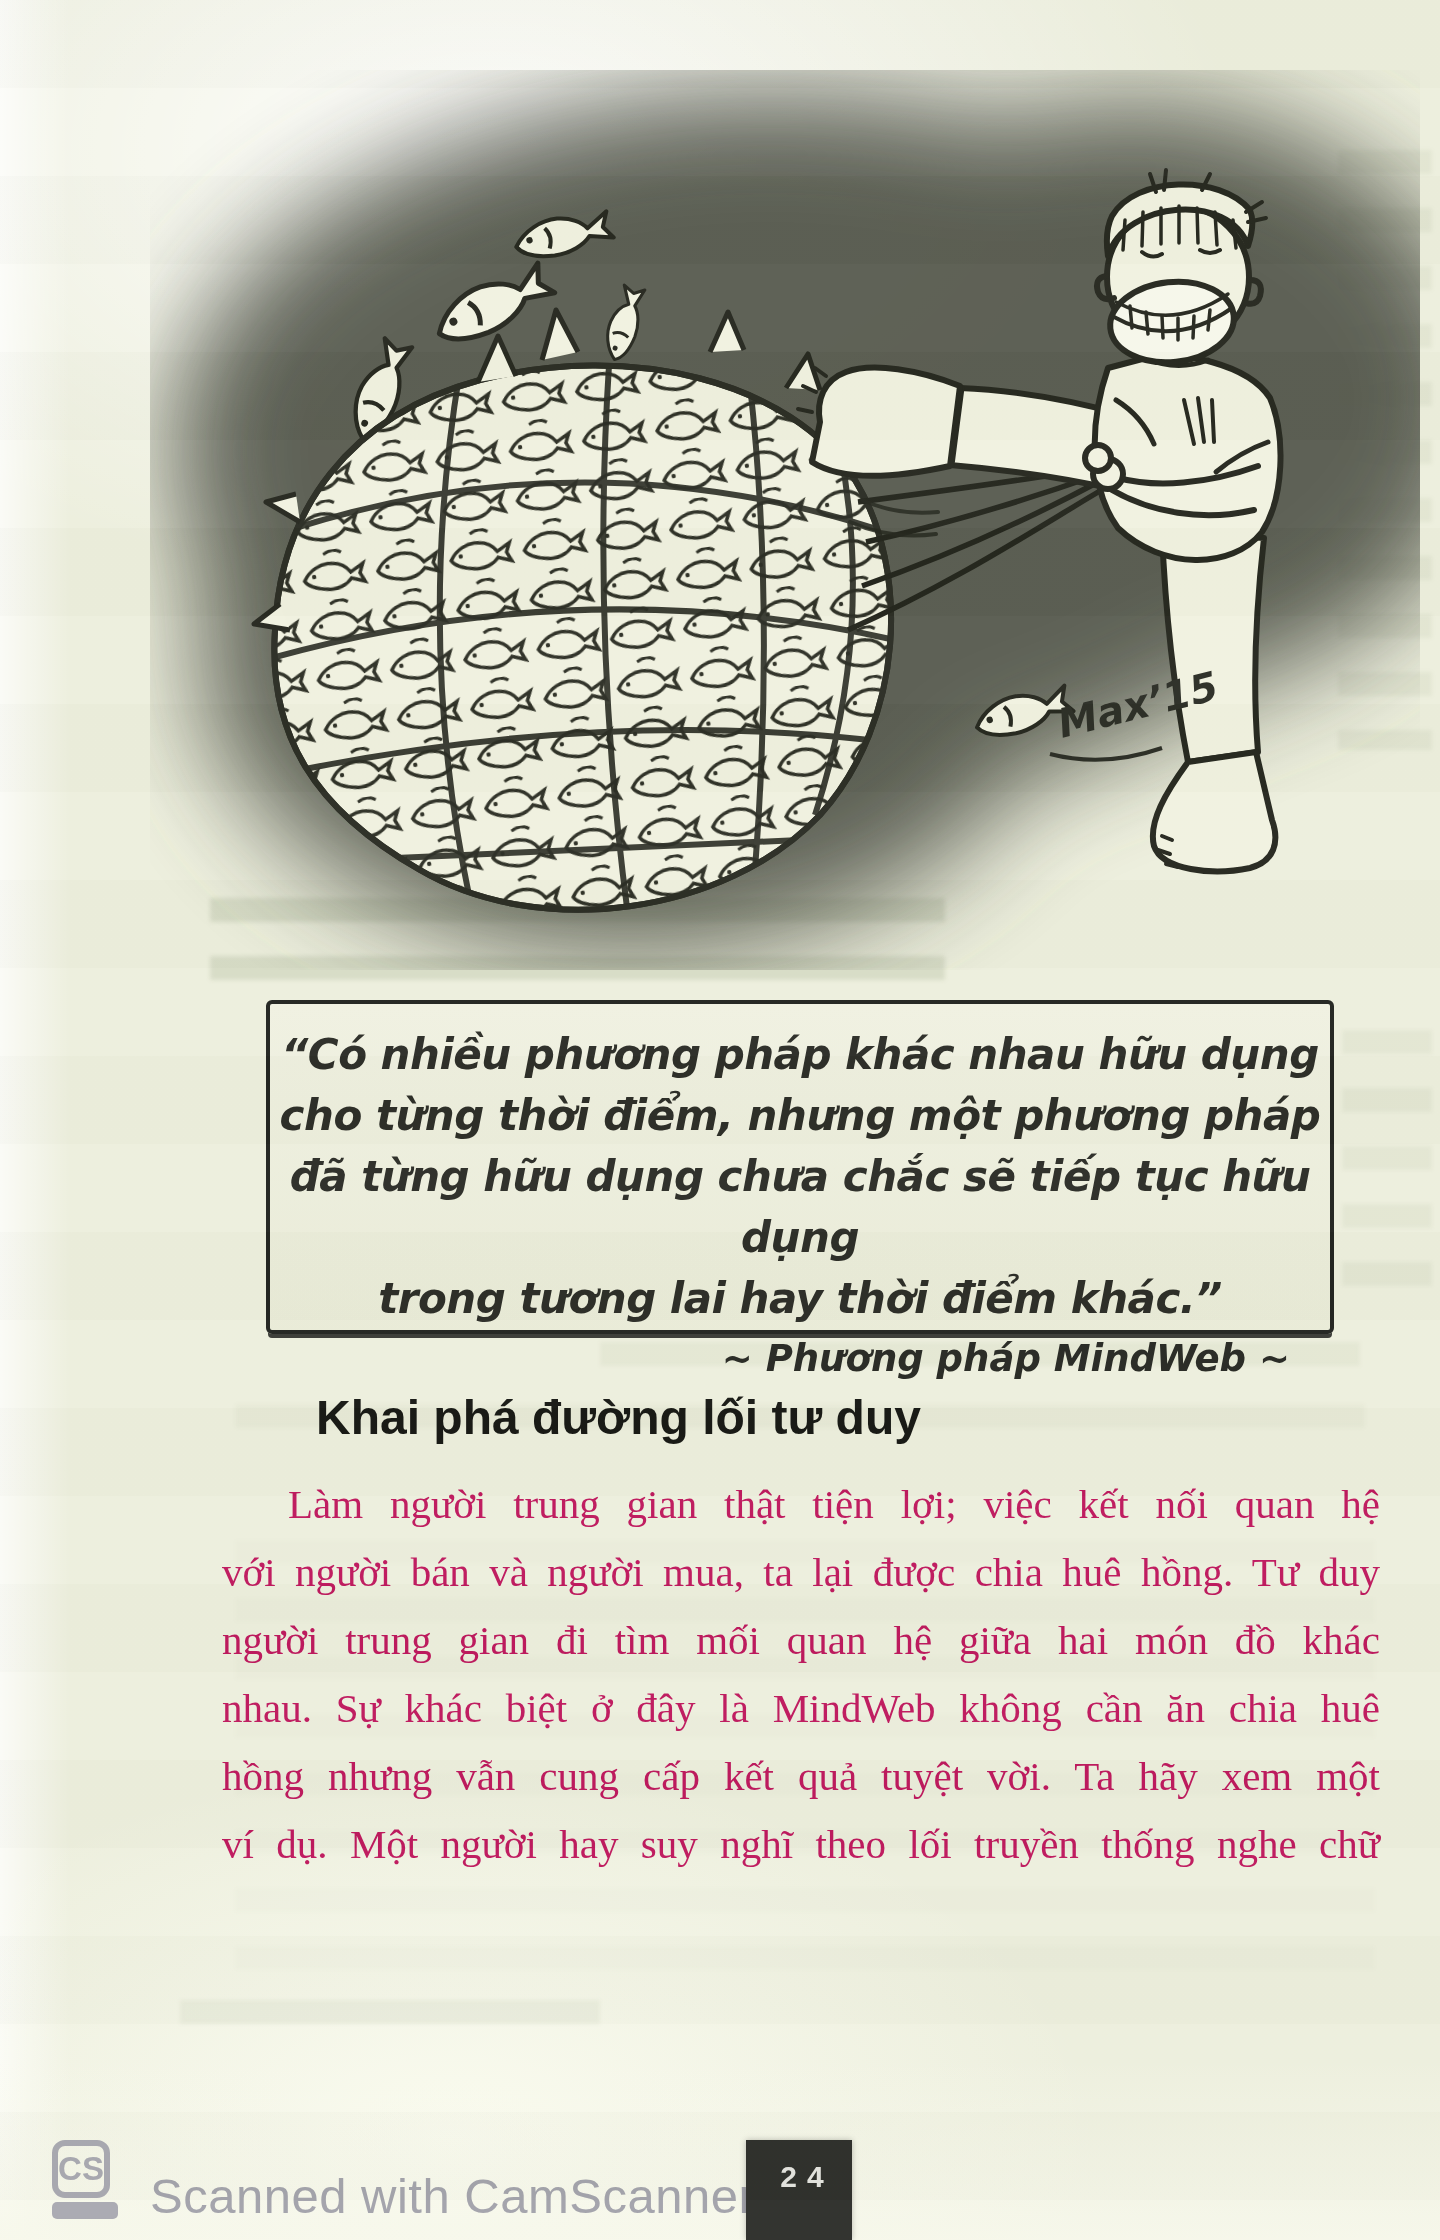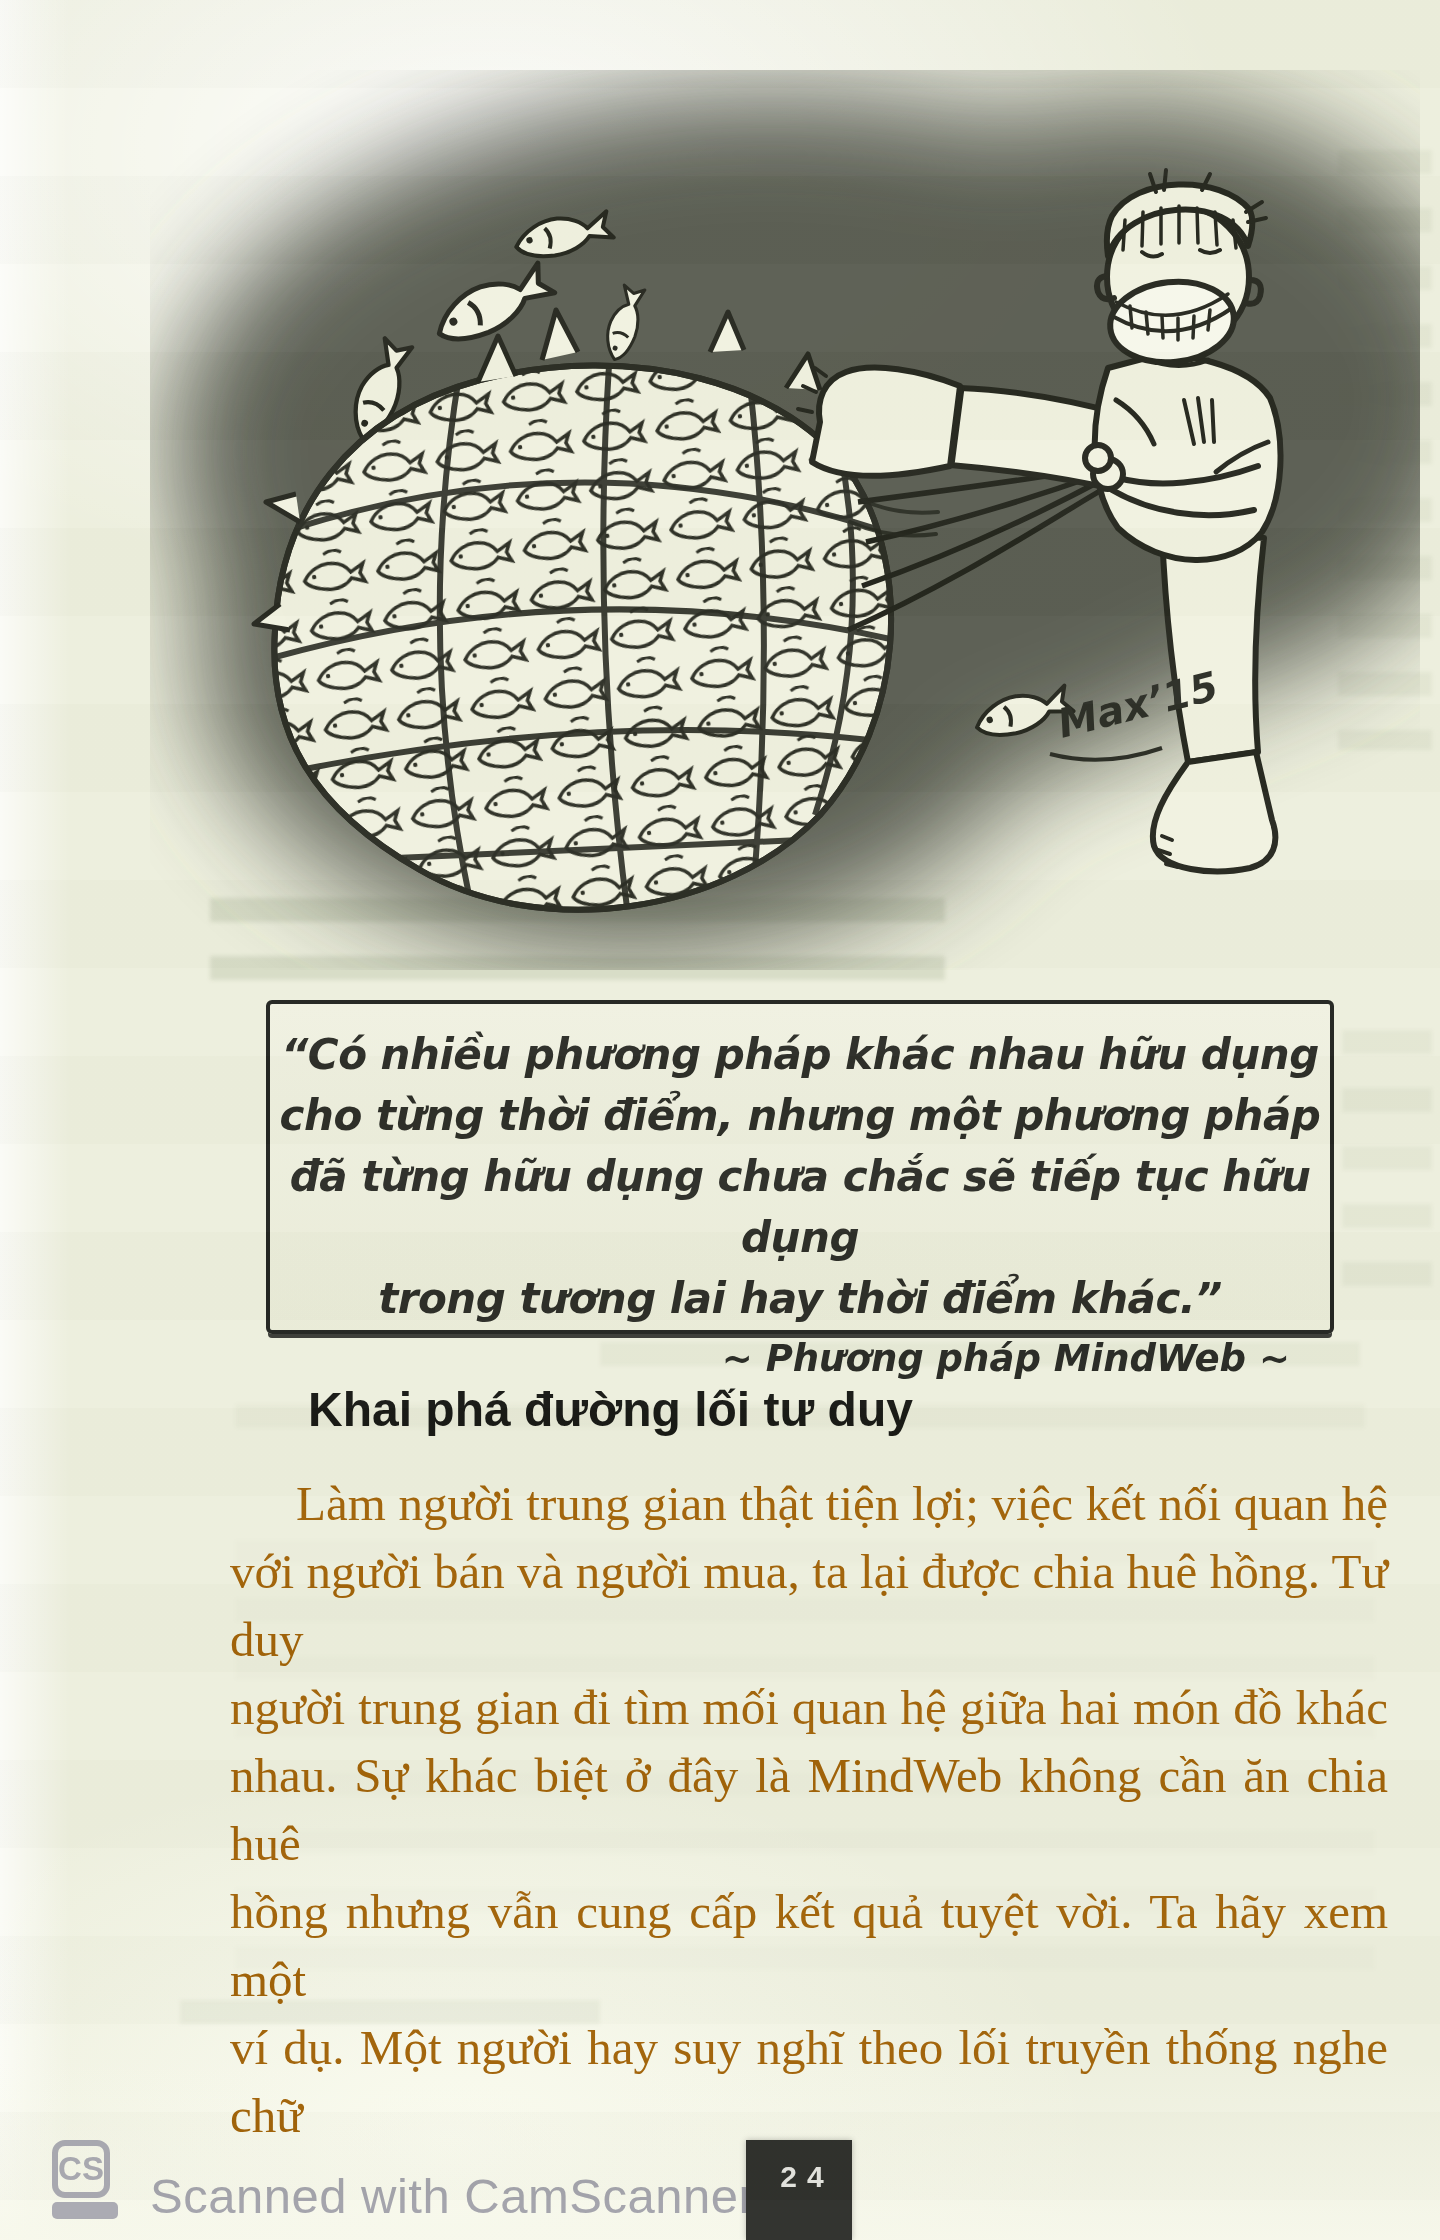"Khai phá đường lối tư" .heading { margin: 0 -> 8px }
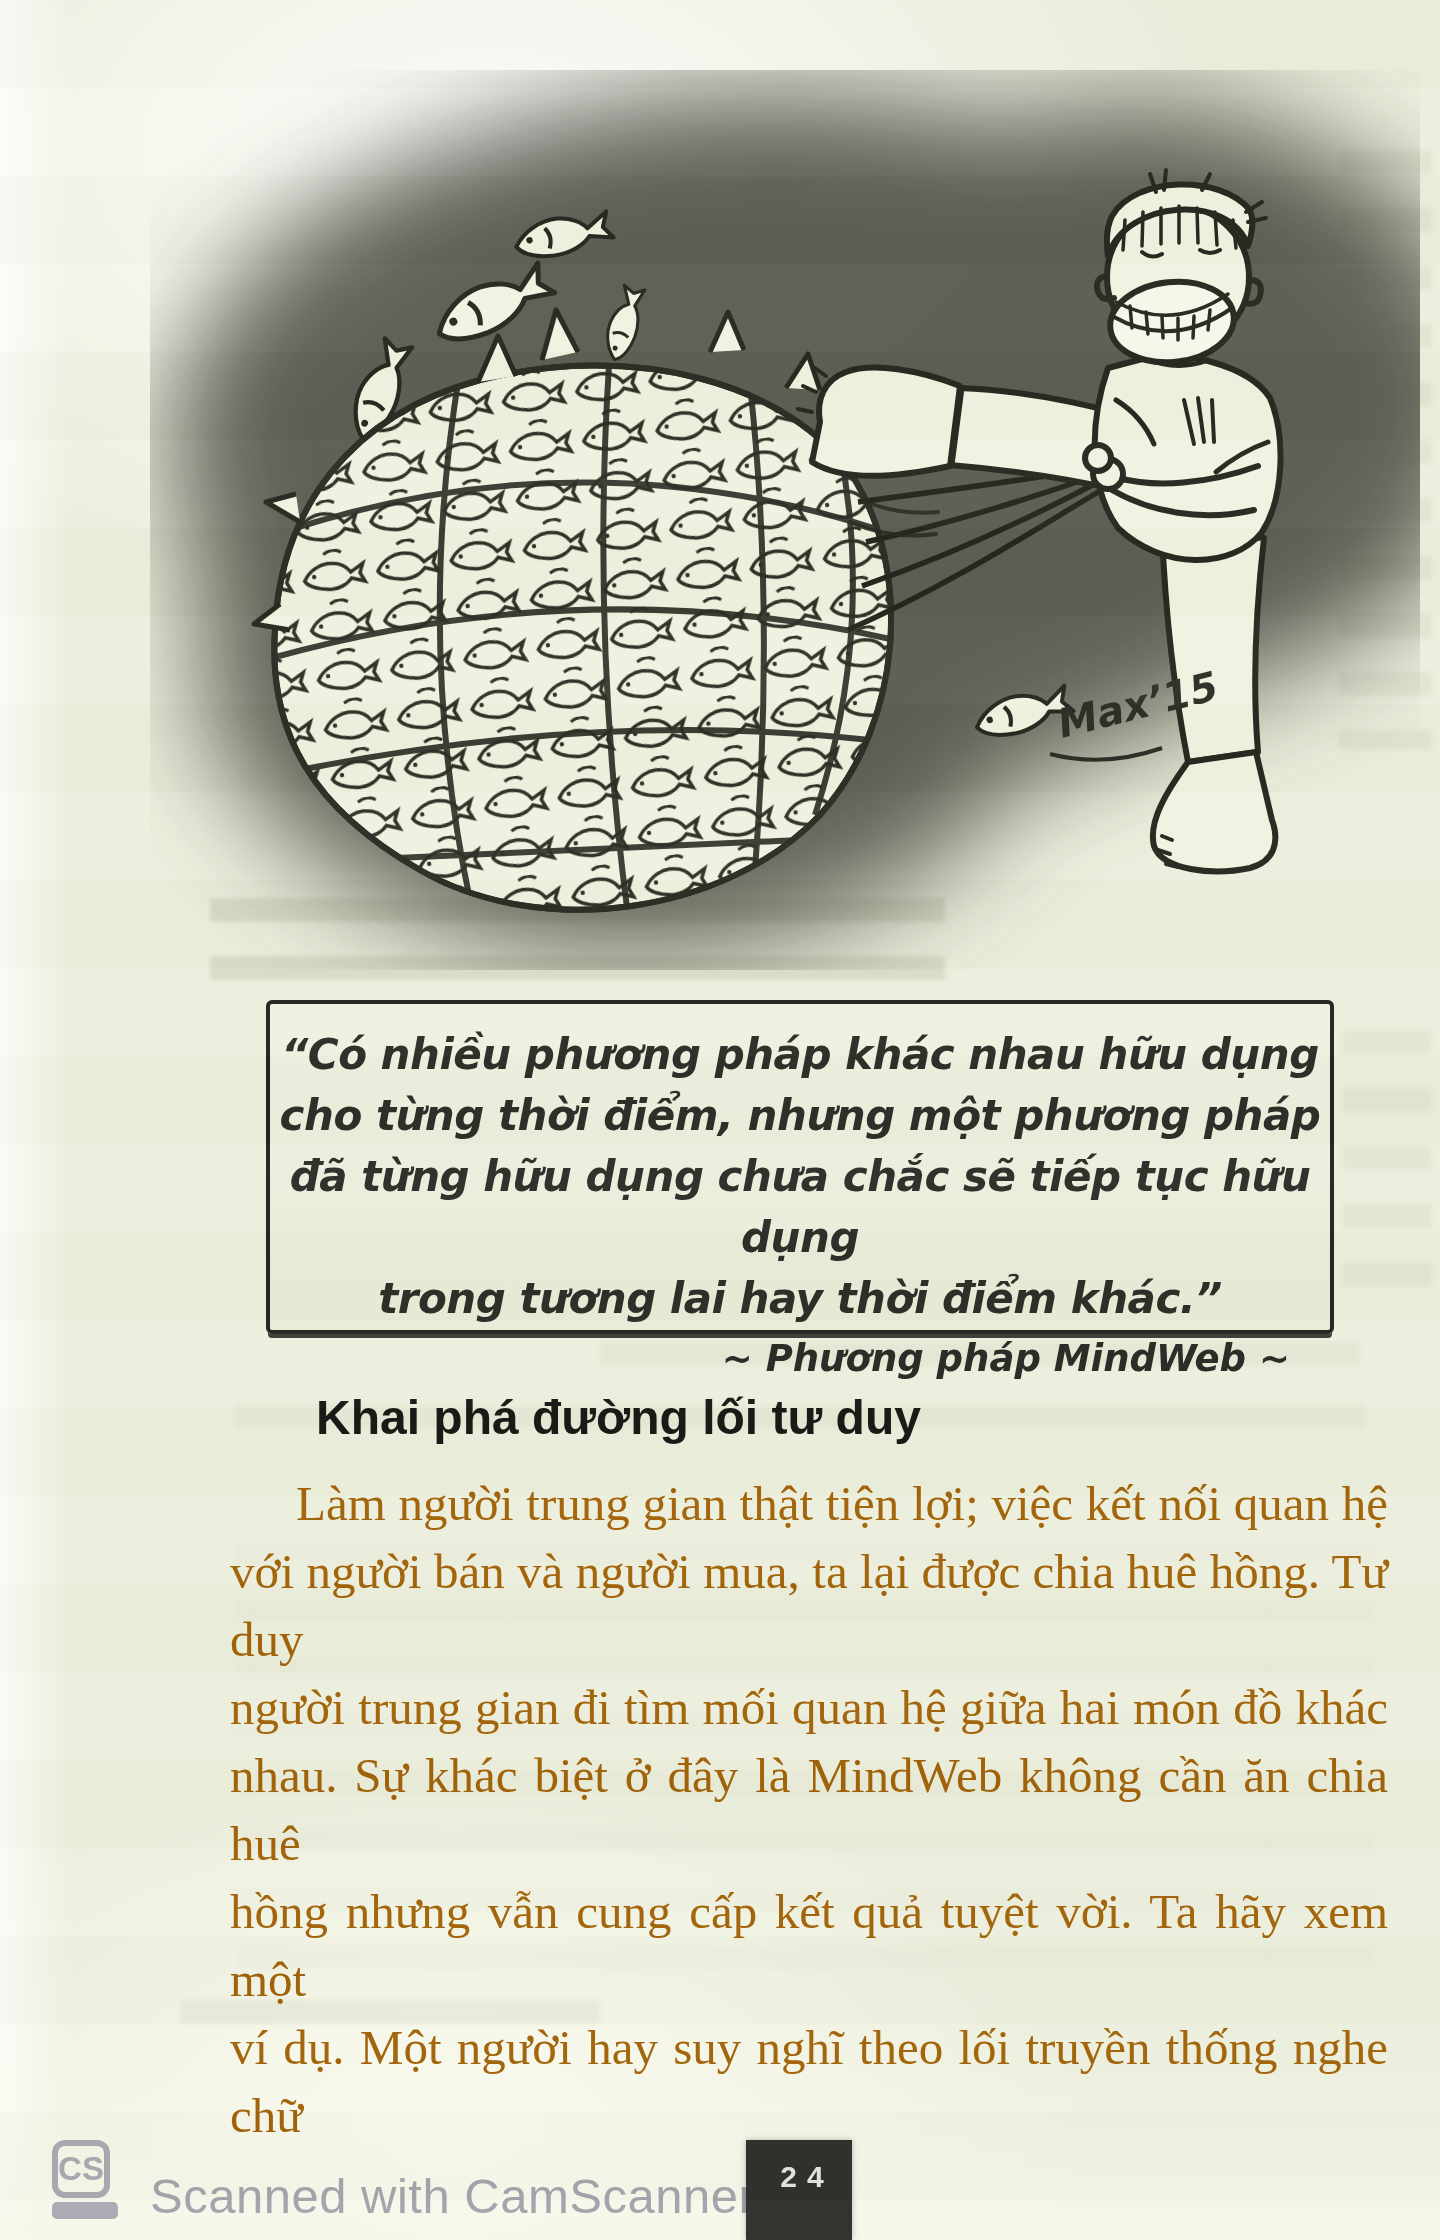"Làm người trung gian thật" .paragraph { color: #a16207 -> #be185d; font-size: 49px -> 41px; left: 230px -> 222px }
